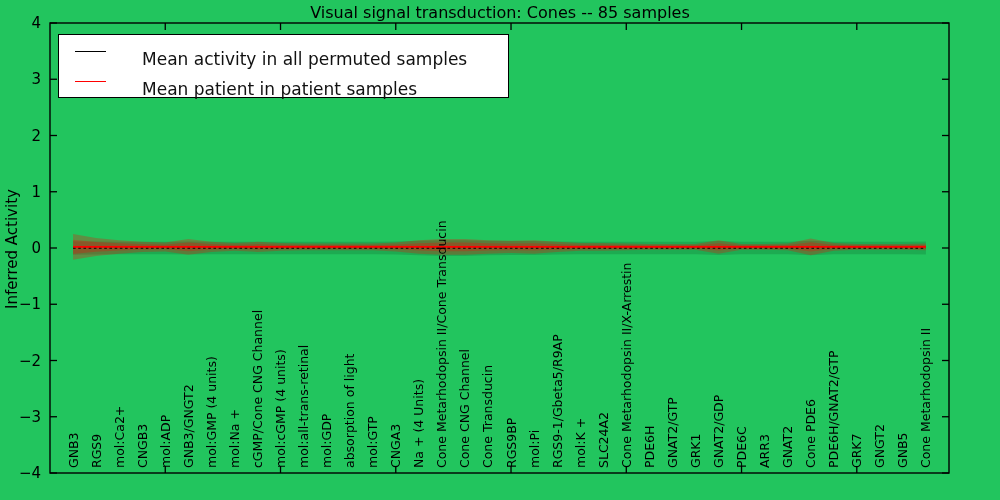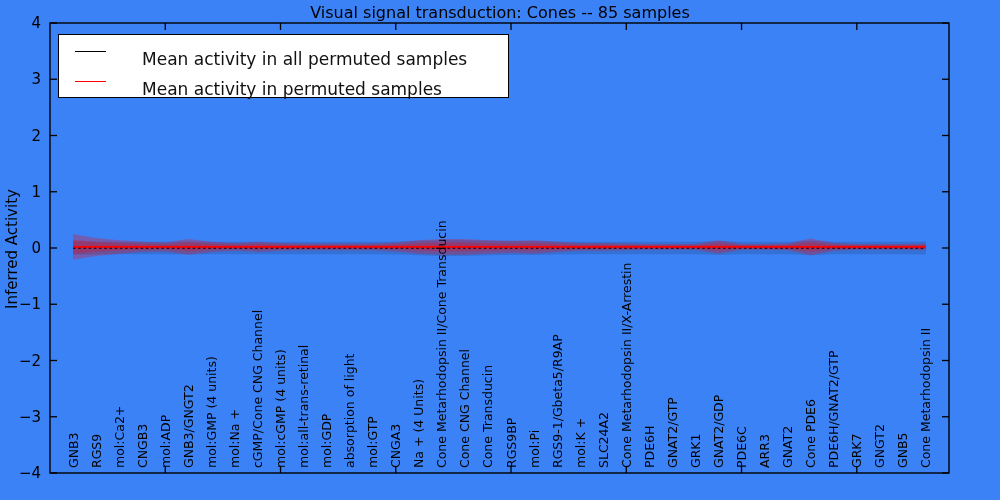"Visual signal transduction: Cones --" .figure { background: #3b82f6 -> #22c55e }
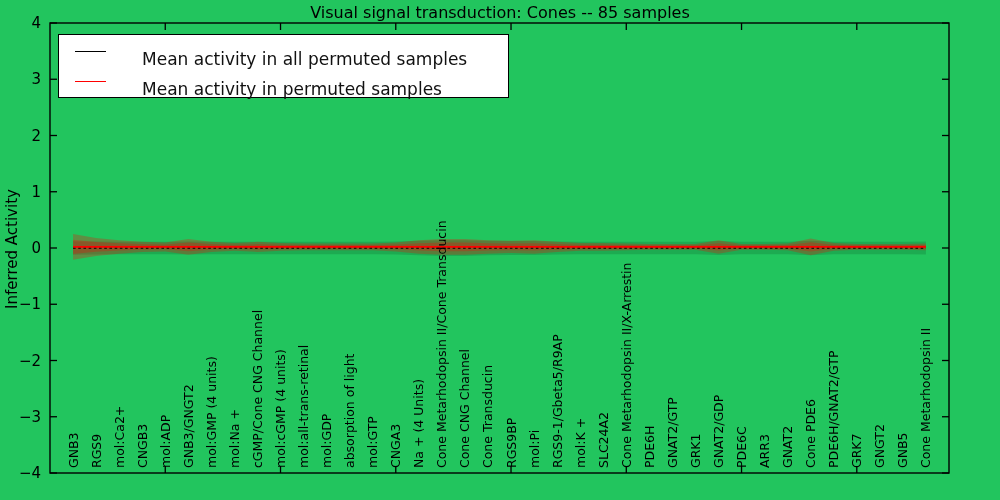"Mean activity in permuted samples" span.legend-label { text: activity in permuted -> patient in patient }
